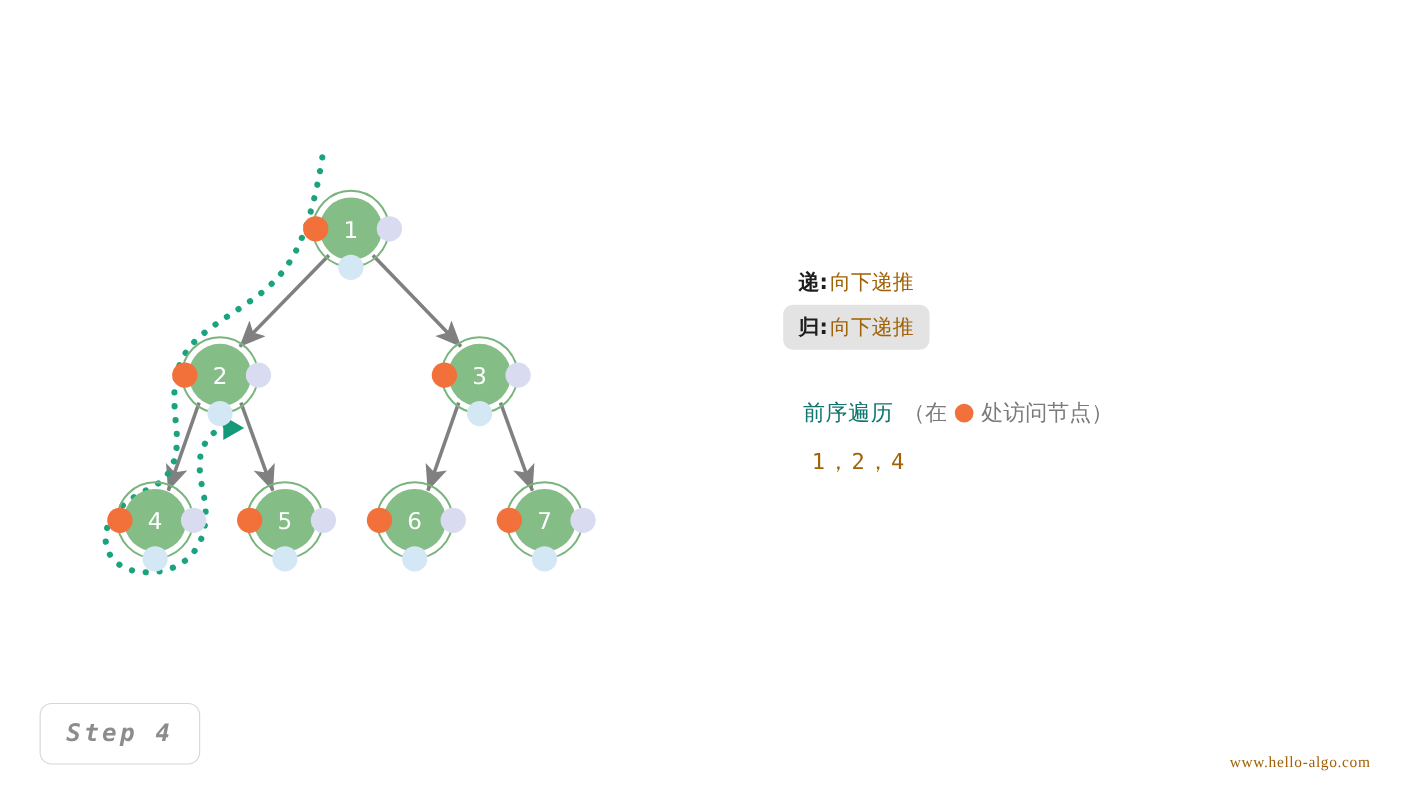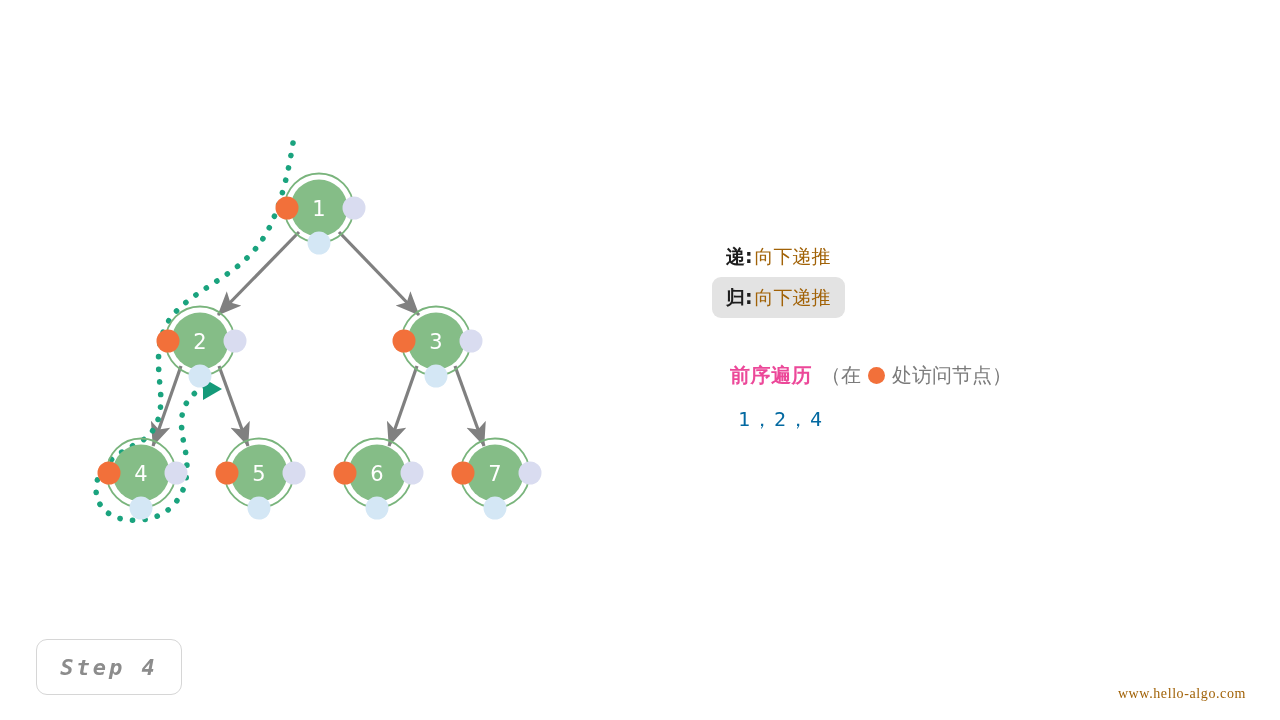"前序遍历" .traversal-name { color: #ec4899 -> #0f766e; font-weight: bold -> normal }
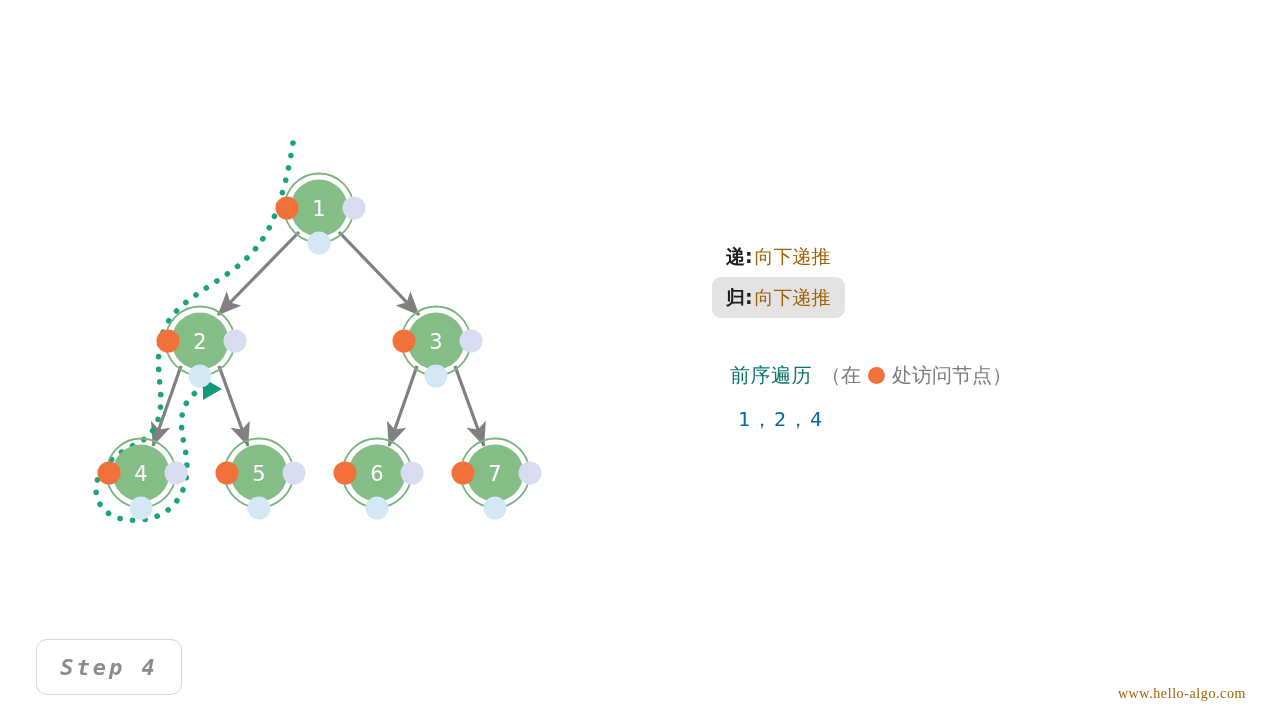"1，2，4" .traversal-seq { color: #0369a1 -> #a16207 }
